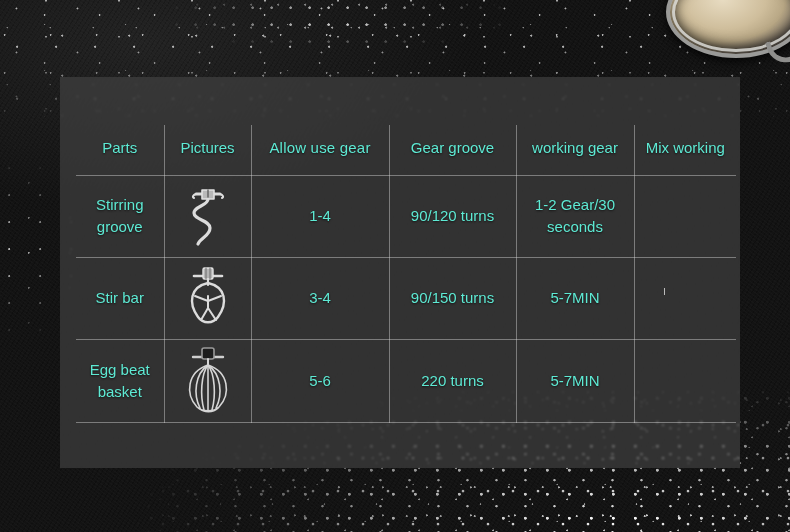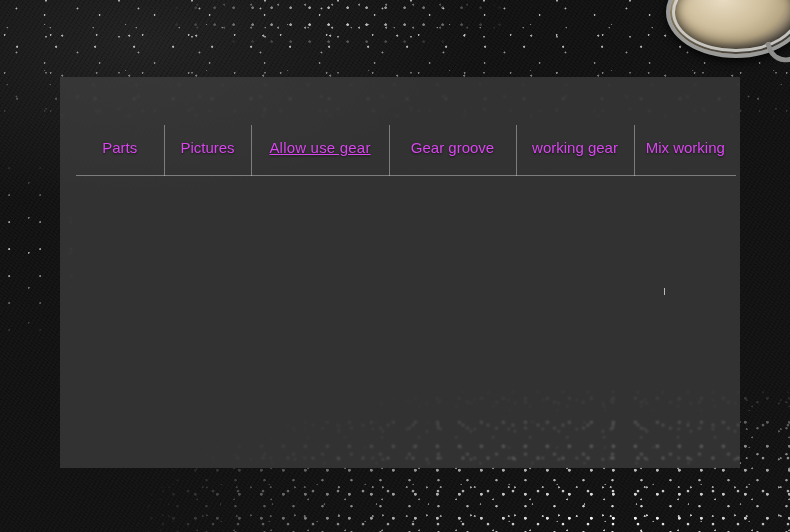"Parts" #spec-table th, #spec-table td { color: #d946ef -> #5eead4 }
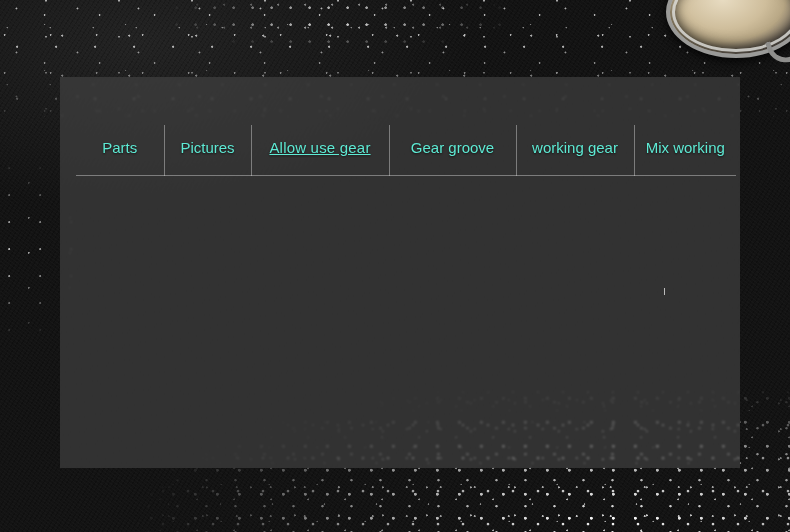"Allow use gear" .hdr-allow { text-decoration: underline -> none }
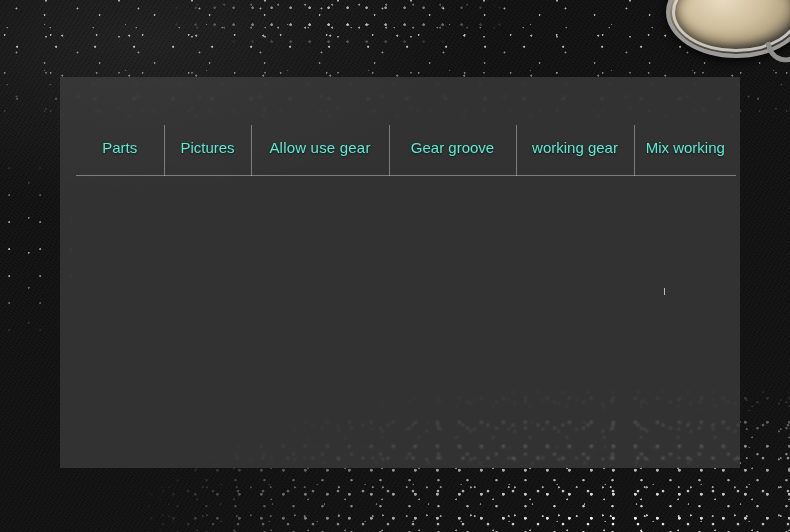"Stirring groove" tr { html: none -> <tr> <td>Stirring groove</td> <td> <svg> <path></path> <path></path> <path></path> <path></path> <path></path> <path></path> </svg> </td> <td>1-4</td> <td>90/120 turns</td> <td>1-2 Gear/30 seconds</td> <td></td> </tr> }
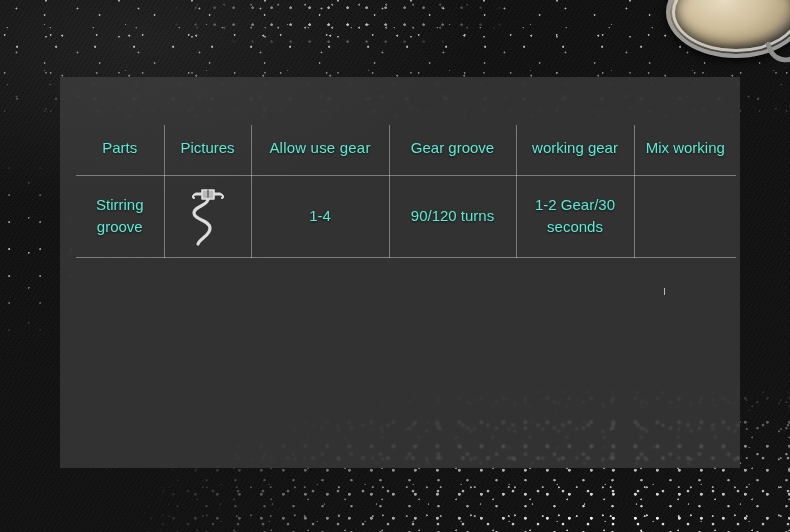"Stir bar" tr { html: none -> <tr> <td>Stir bar</td> <td> <svg> <path></path> <rect></rect> <path></path> <path></path> <path></path> <path></path> <path></path> <path></path> <path></path> </svg> </td> <td>3-4</td> <td>90/150 turns</td> <td>5-7MIN</td> <td></td> </tr> }
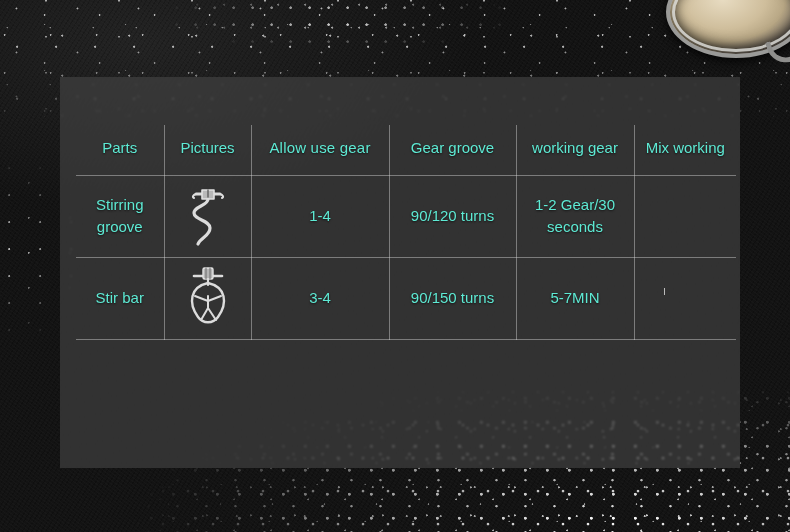"Egg beat basket" tr { html: none -> <tr> <td>Egg beat basket</td> <td> <svg> <path></path> <rect></rect> <path></path> <path></path> <path></path> <path></path> <path></path> <path></path> <path></path> <path></path> </svg> </td> <td>5-6</td> <td>220 turns</td> <td>5-7MIN</td> <td></td> </tr> }
